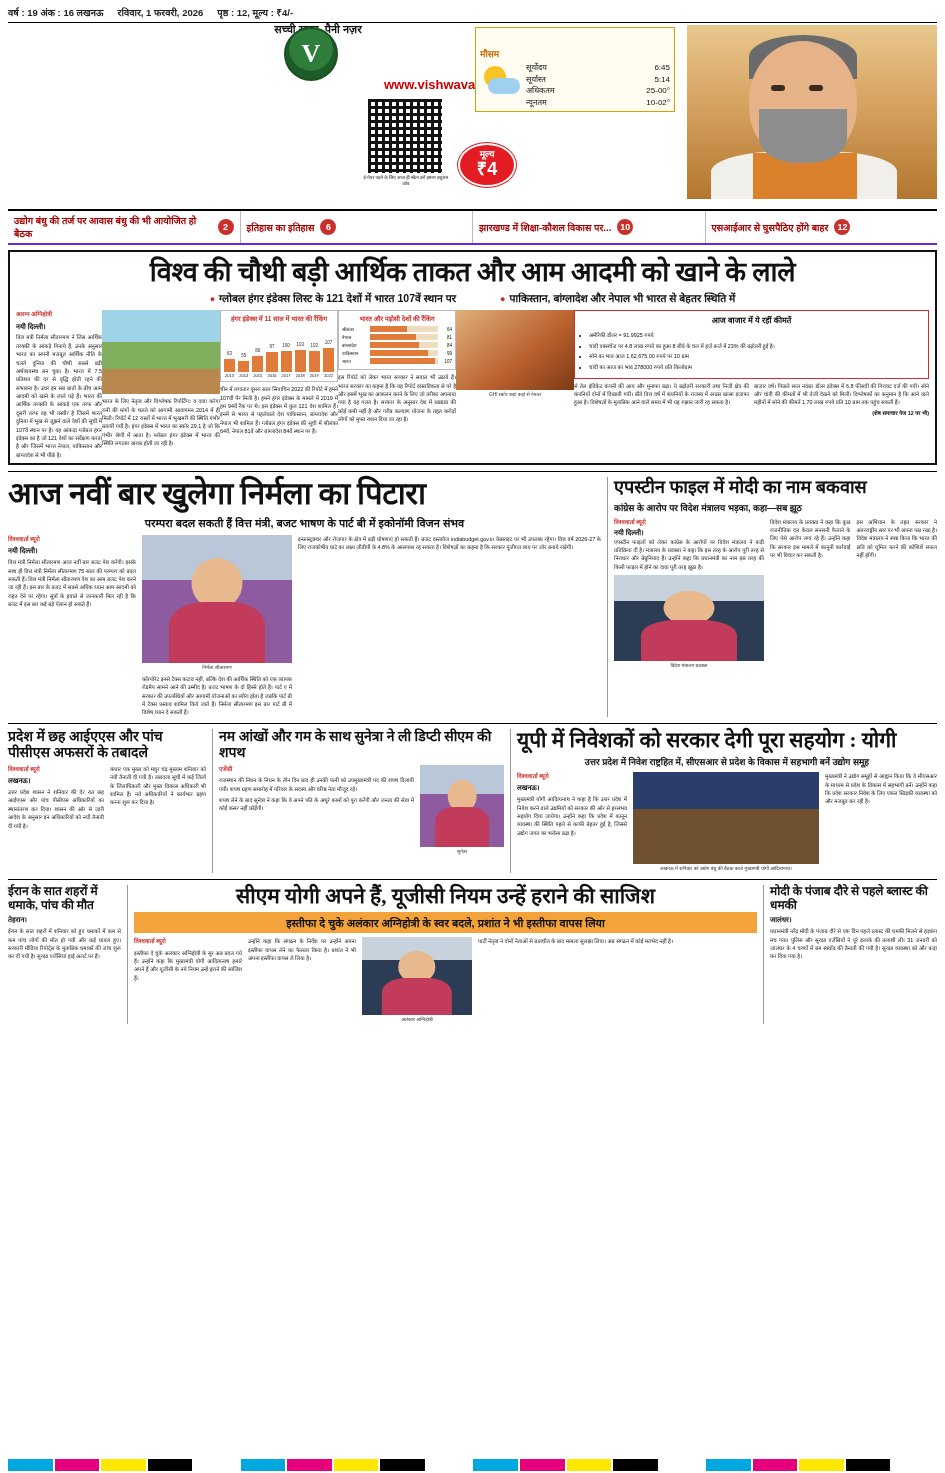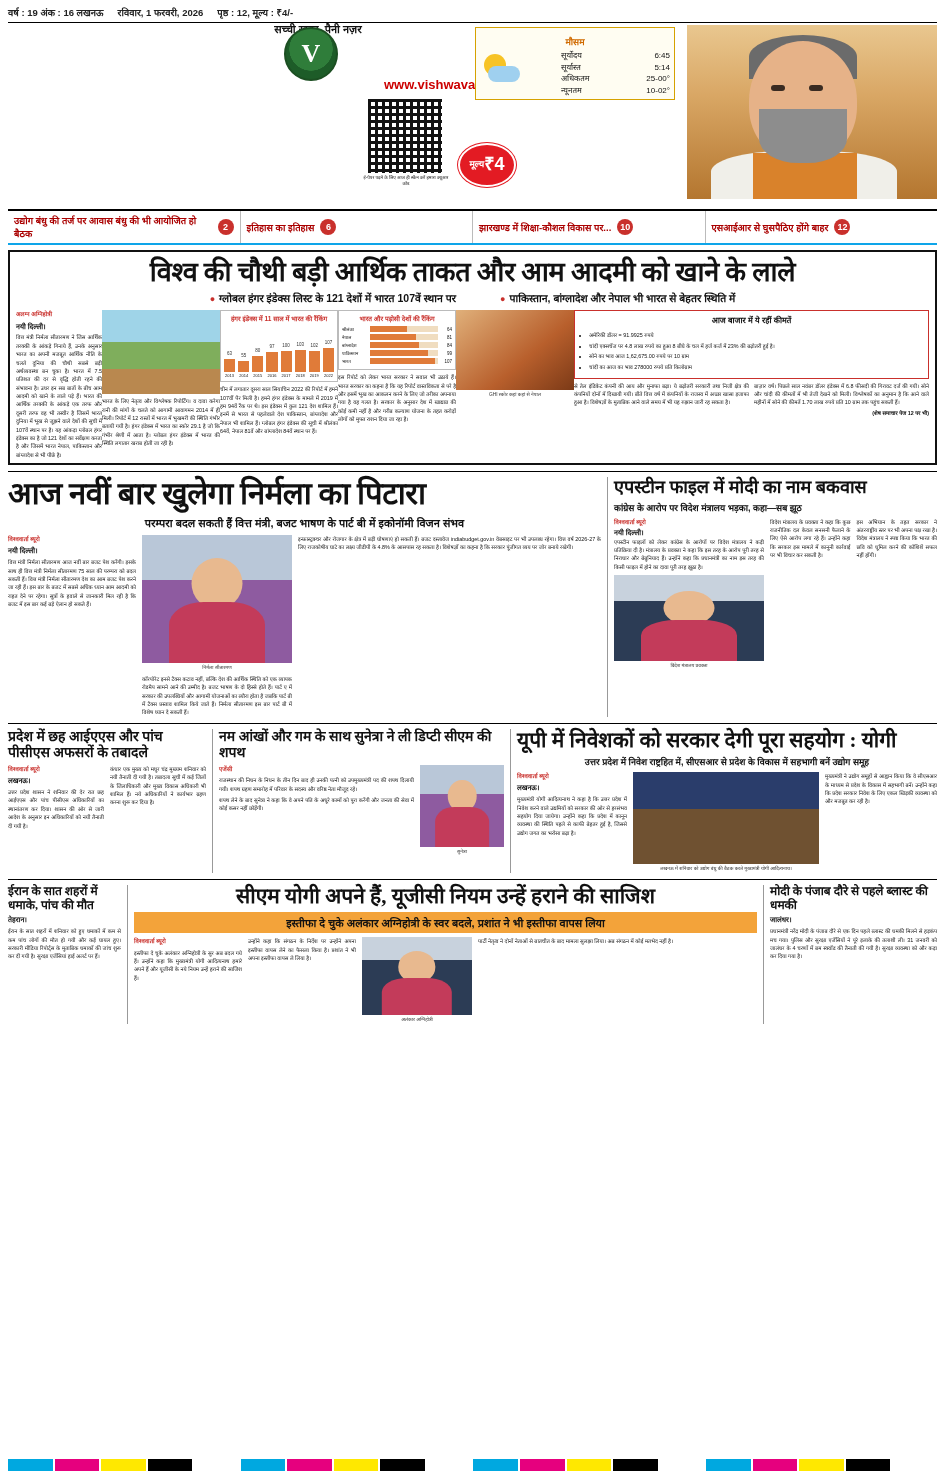"मौसम" .weather-box h4 { margin: 4px 0 2px 0 -> 16px 0 2px 0; text-align: center -> left }
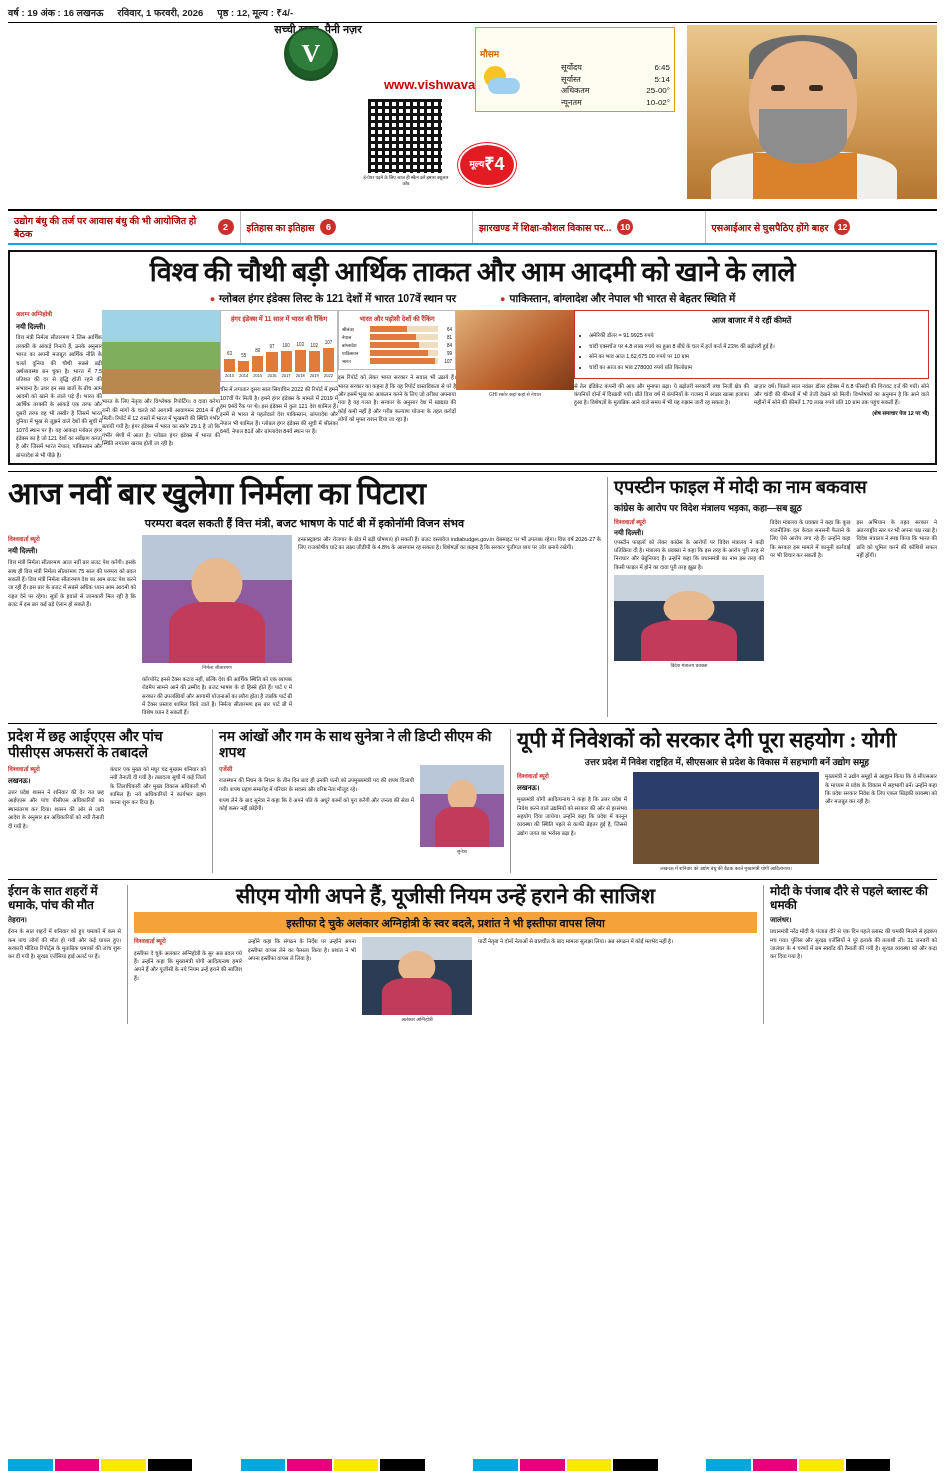"सूर्योदय" .weather-row { margin-left: 35px -> none }
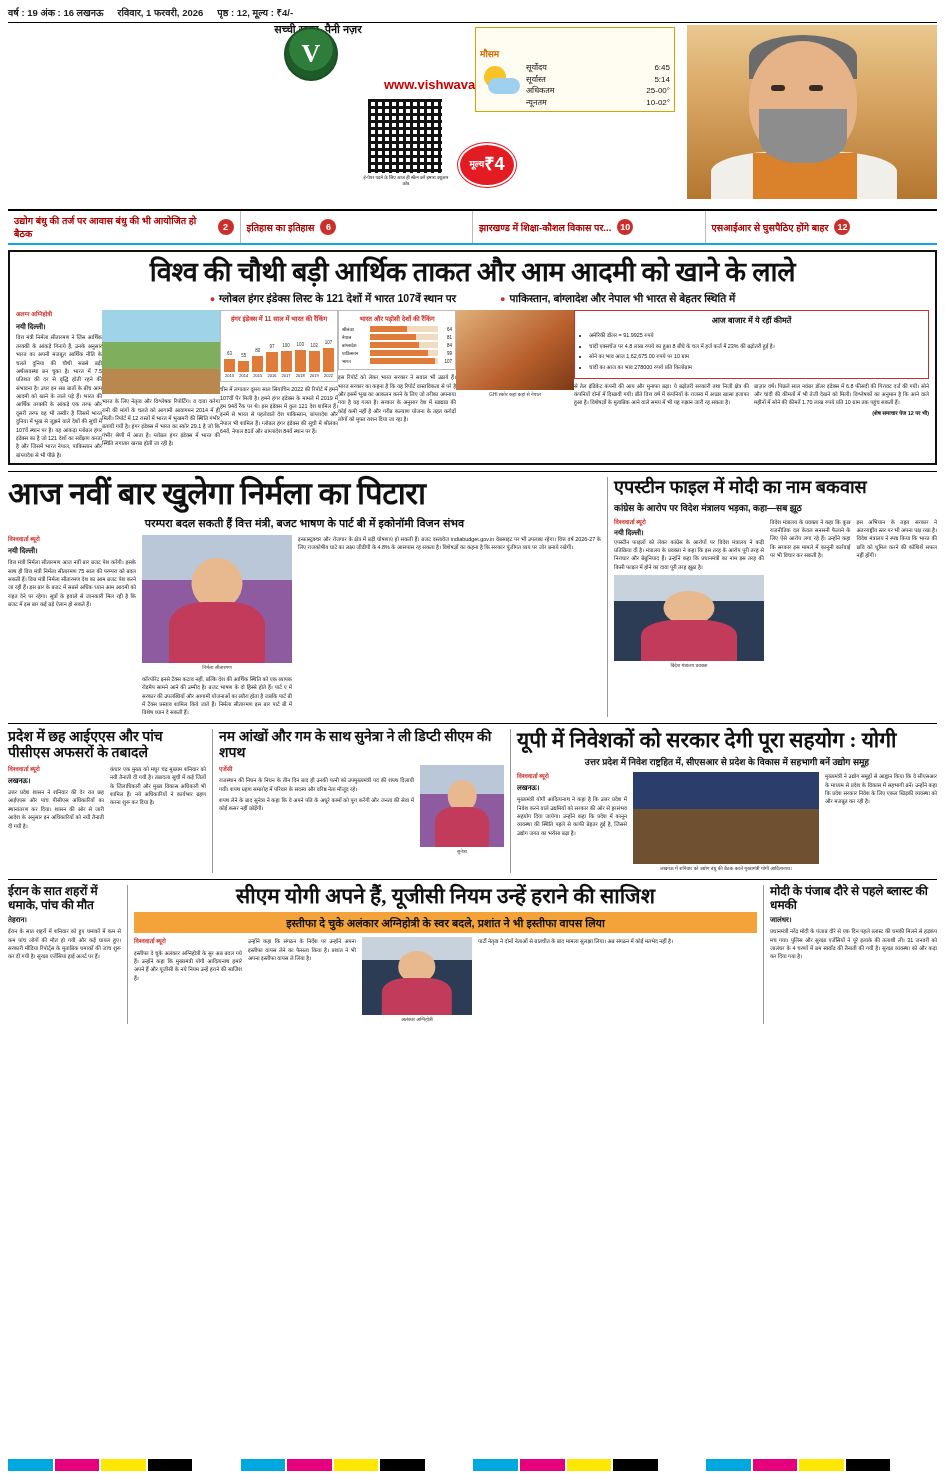"मूल्य" .price-badge { flex-direction: row -> column }
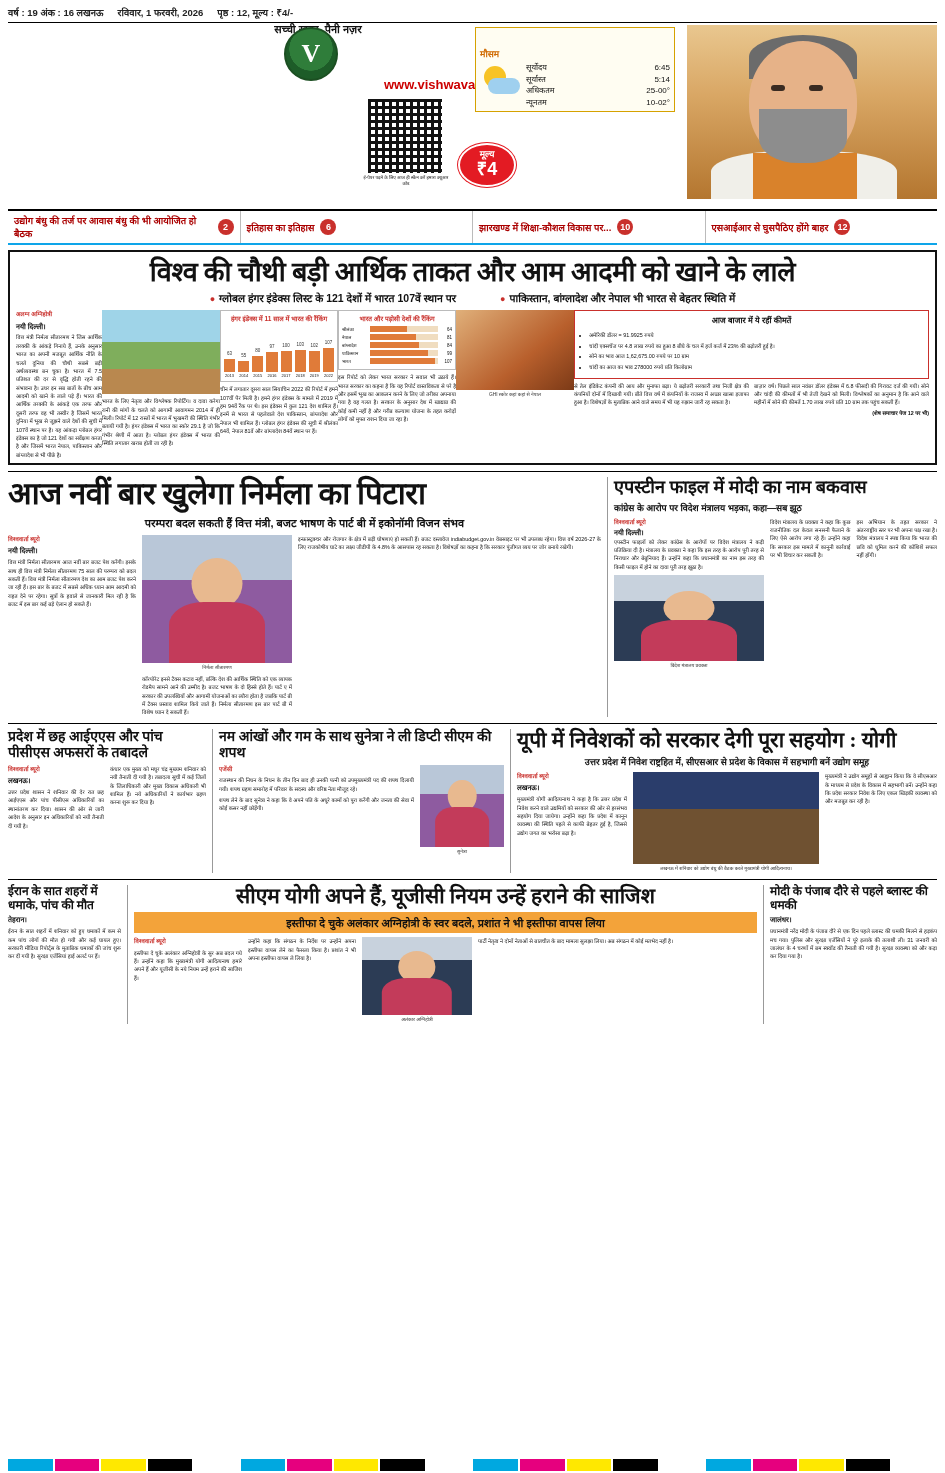"उद्योग बंधु की तर्ज पर" .indexbar { border-bottom: 2px solid #0ea5e9 -> 2px solid #6d28d9 }
